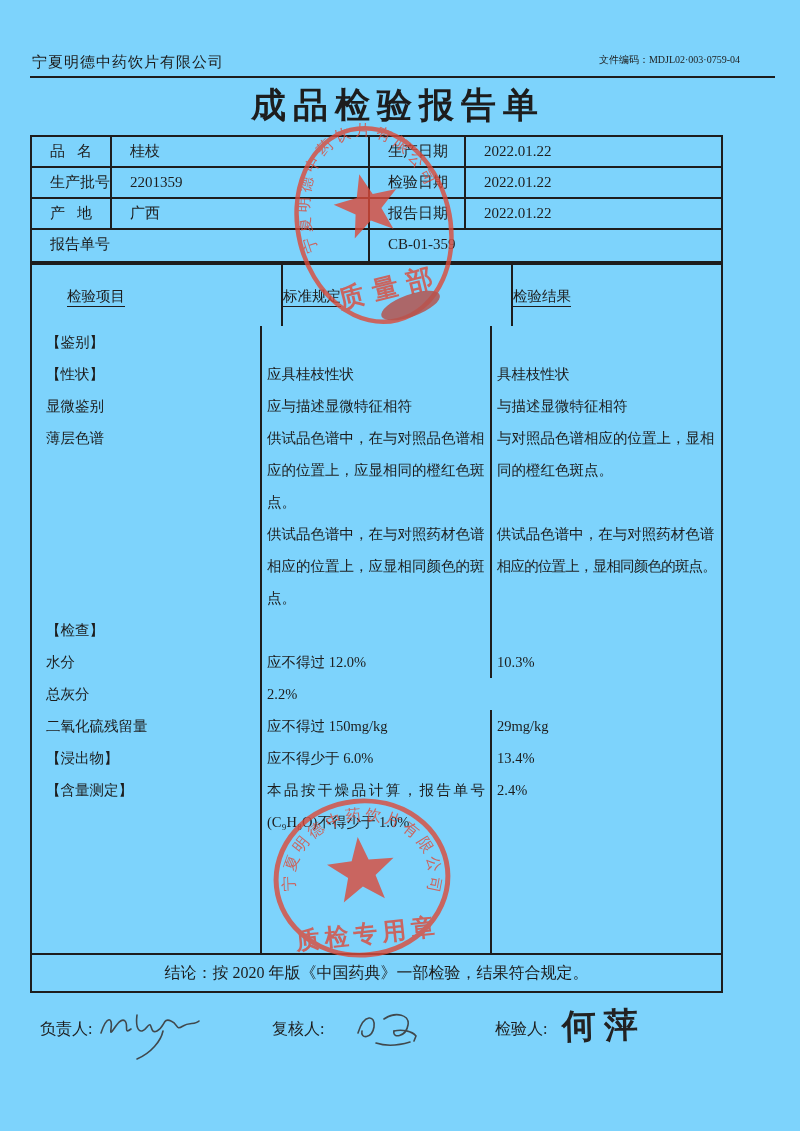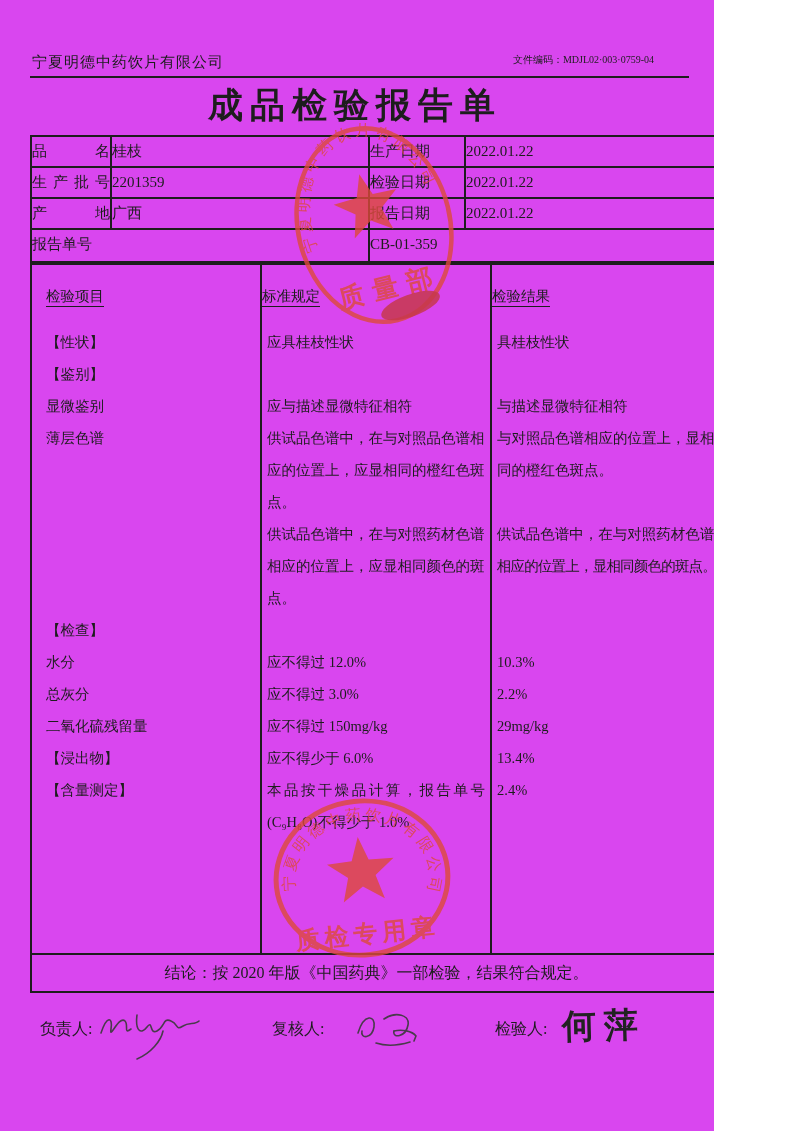"宁夏明德中药饮片有限公司" .page { background: #d946ef -> #7dd3fc; width: 714px -> 800px }
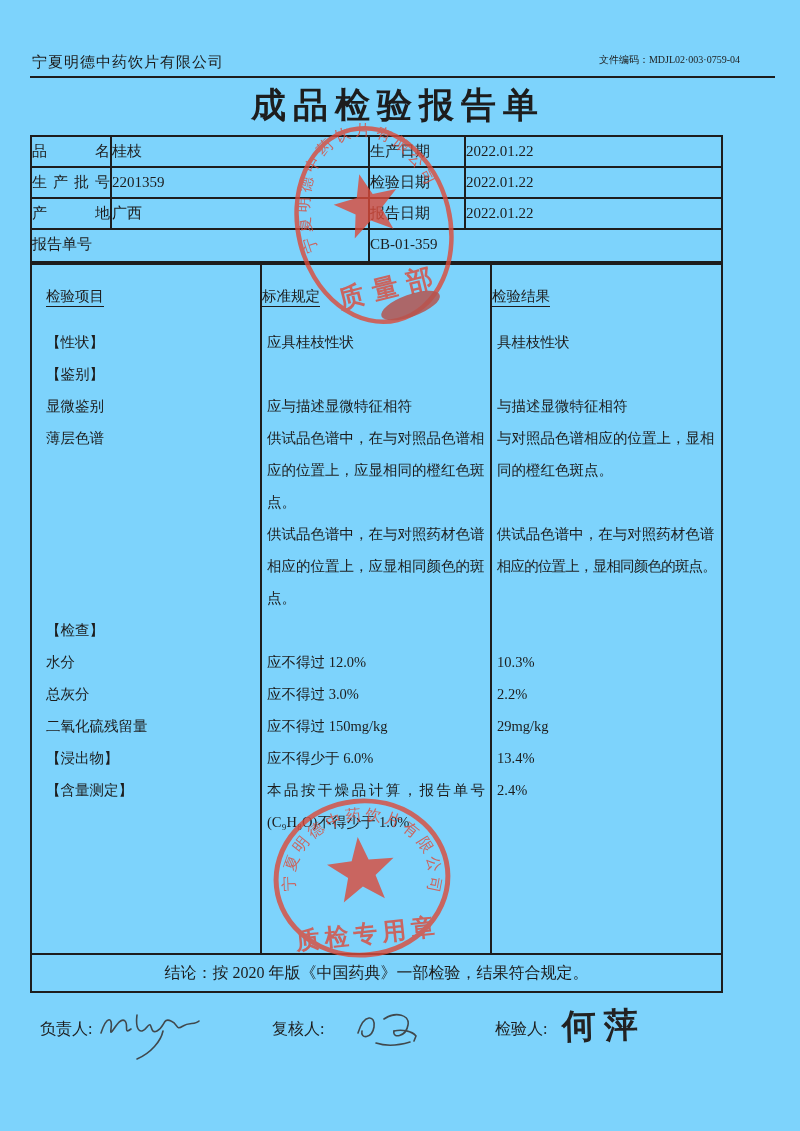"品名" .info-grid>div { padding: 0 0 -> 0 18px }
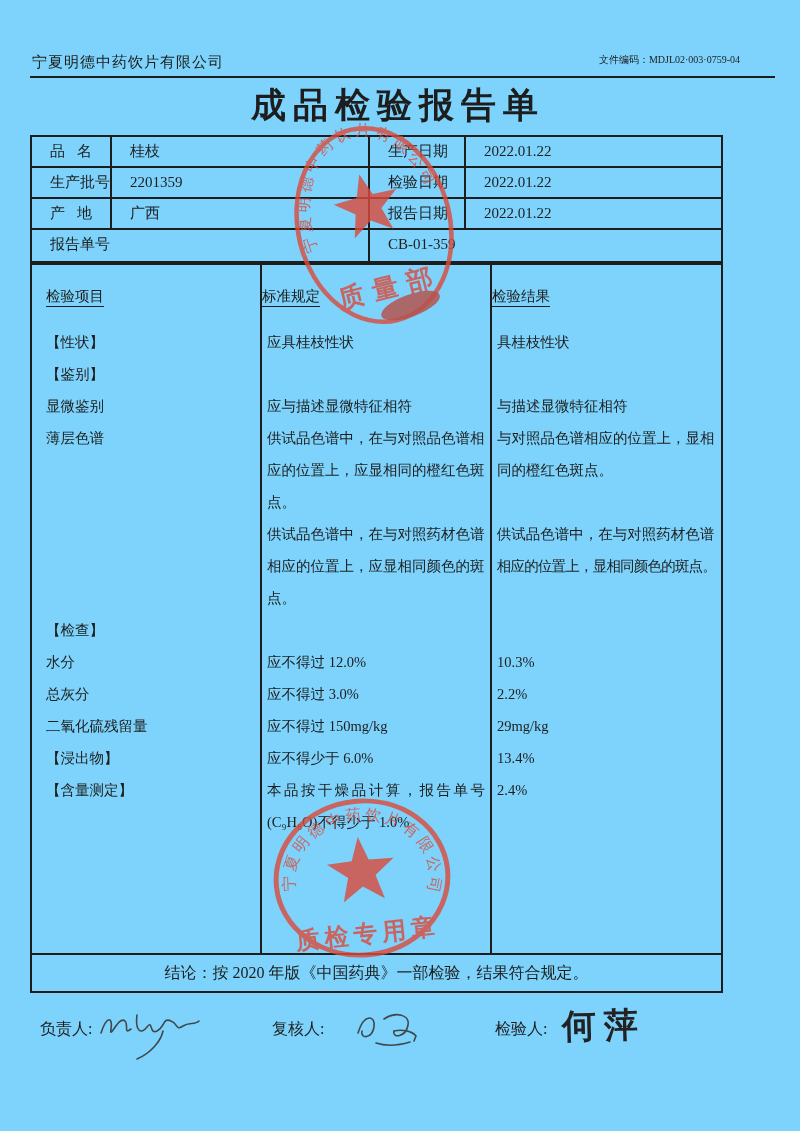"检验项目" .hd.left { margin-left: none -> 21px }
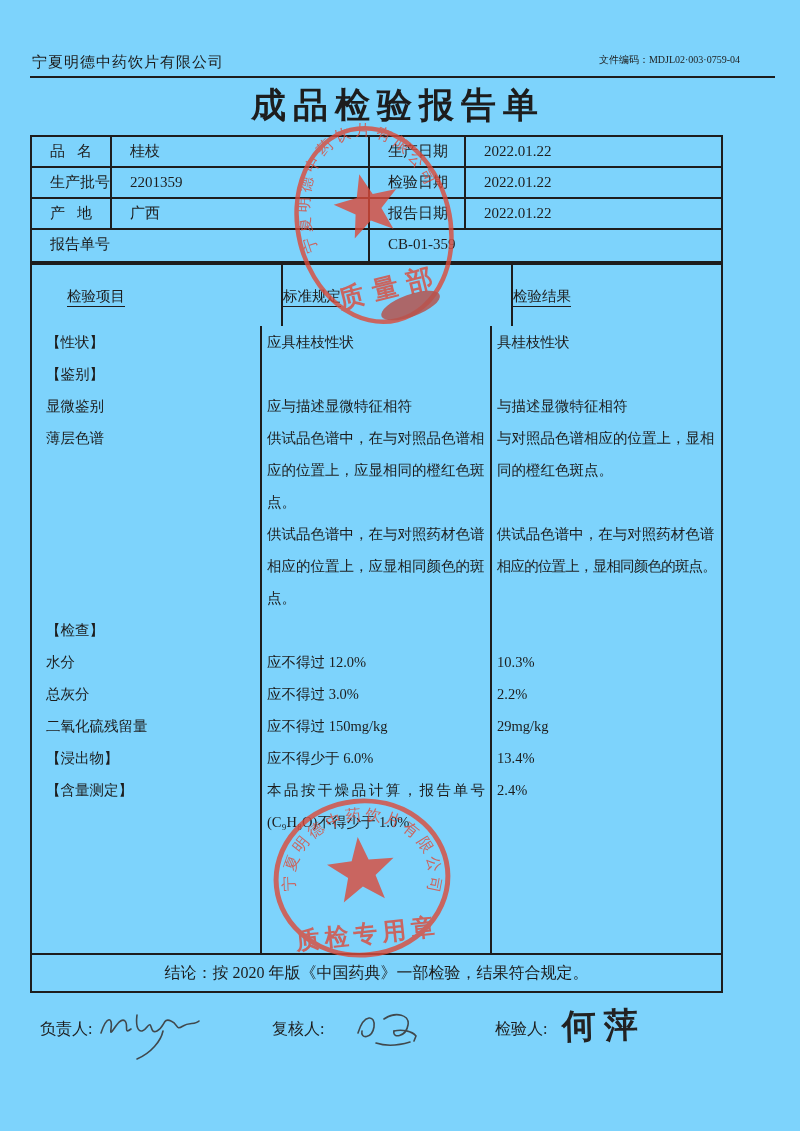"【性状】" div.mrow { order: before "【鉴别】" -> after "【鉴别】" }
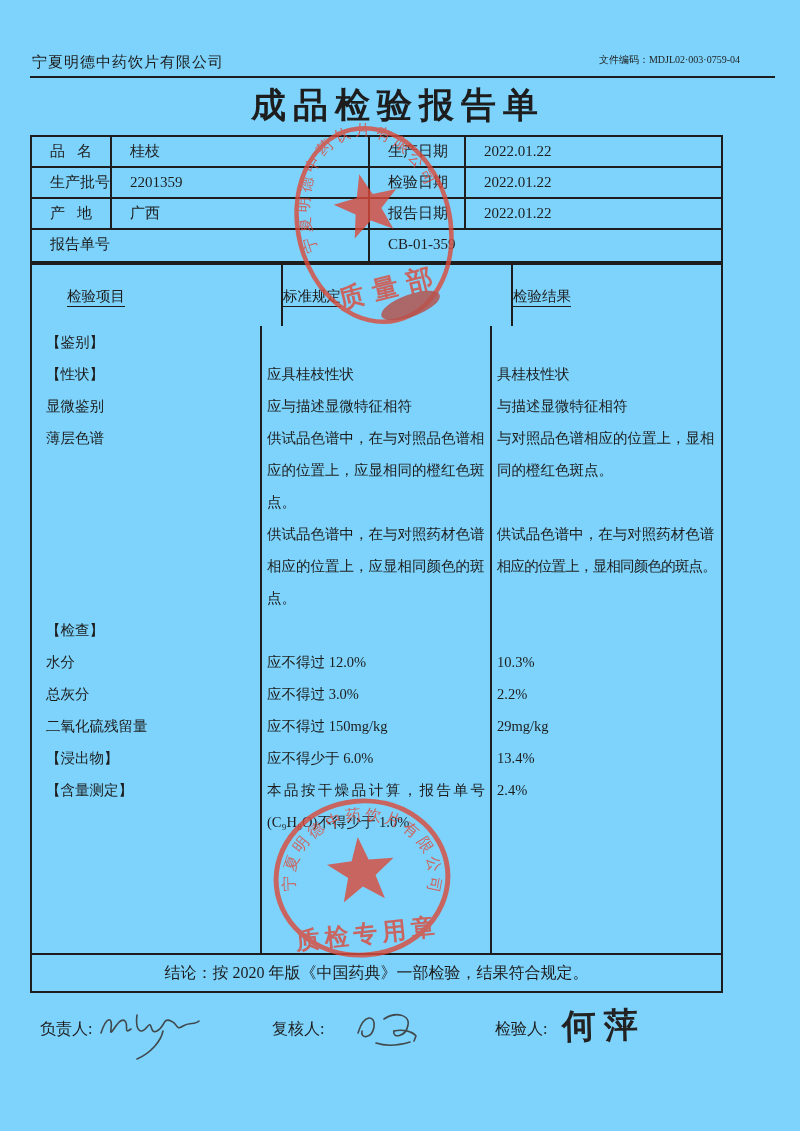"应不得过 3.0%" div.mc { html: <div> <div>应不得过 3.0%</div> </div> -> none }
